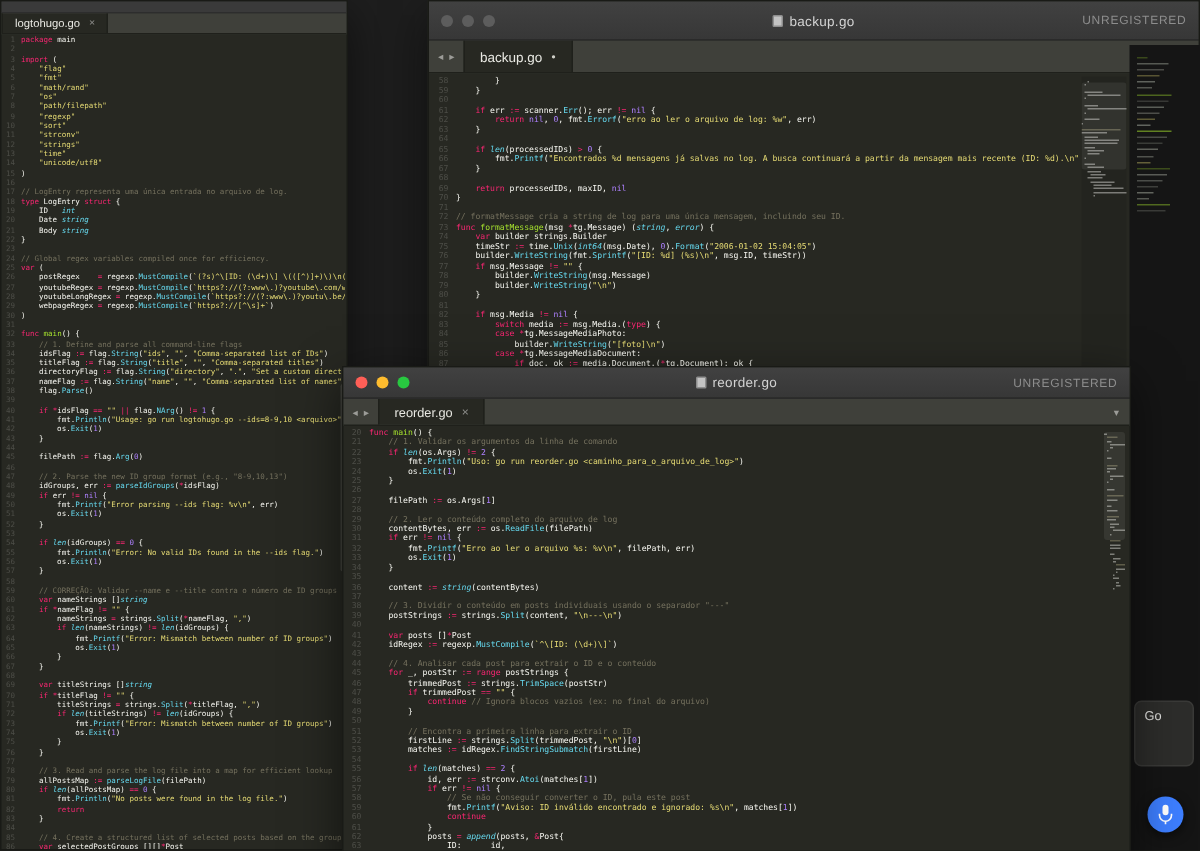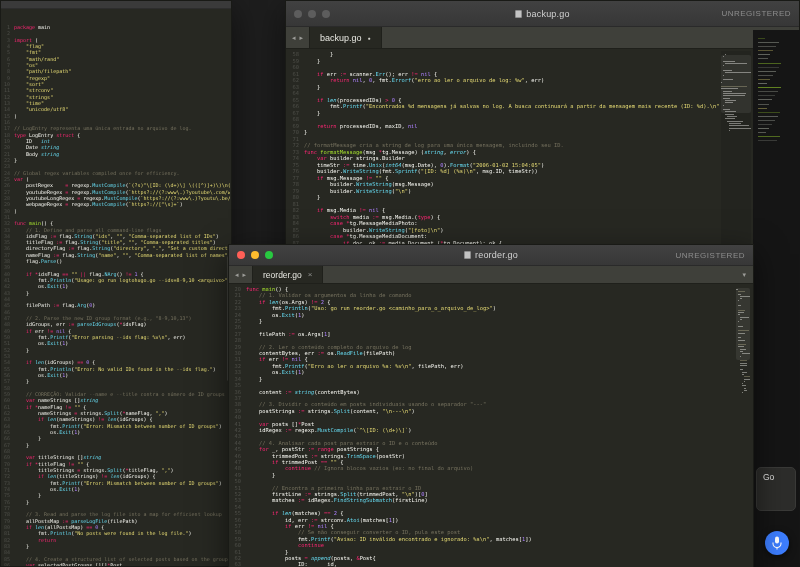"logtohugo.go" div.tabbar { html: none -> <div> <div> <span>logtohugo.go</span> <span>×</span> </div> </div> }
